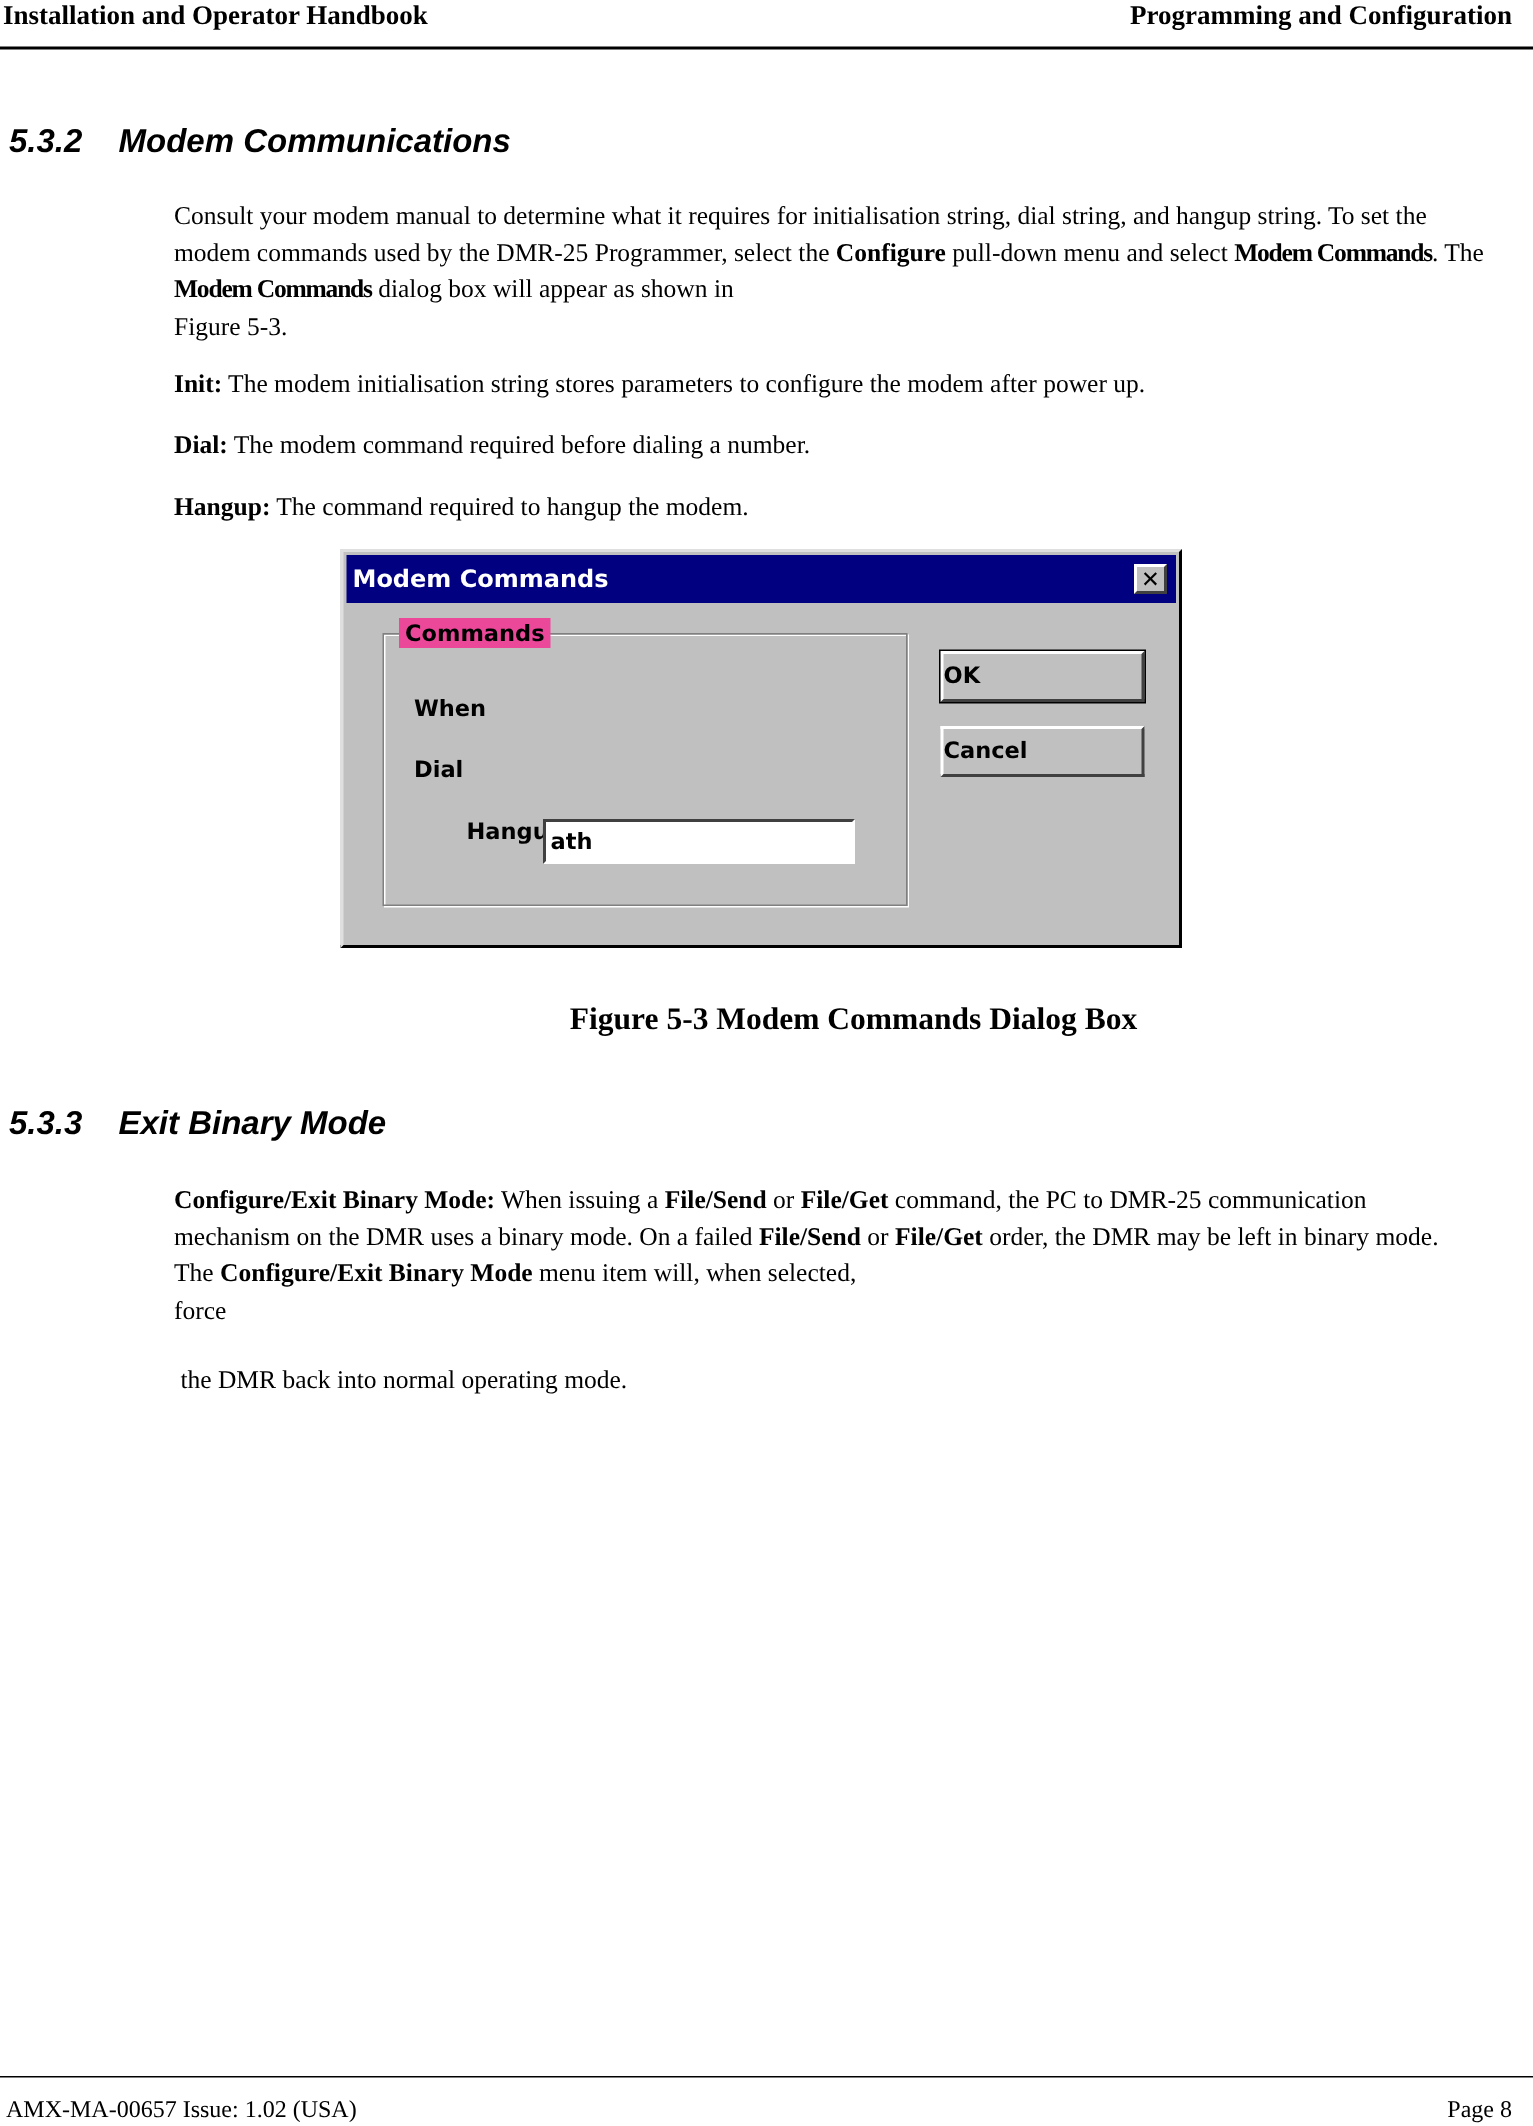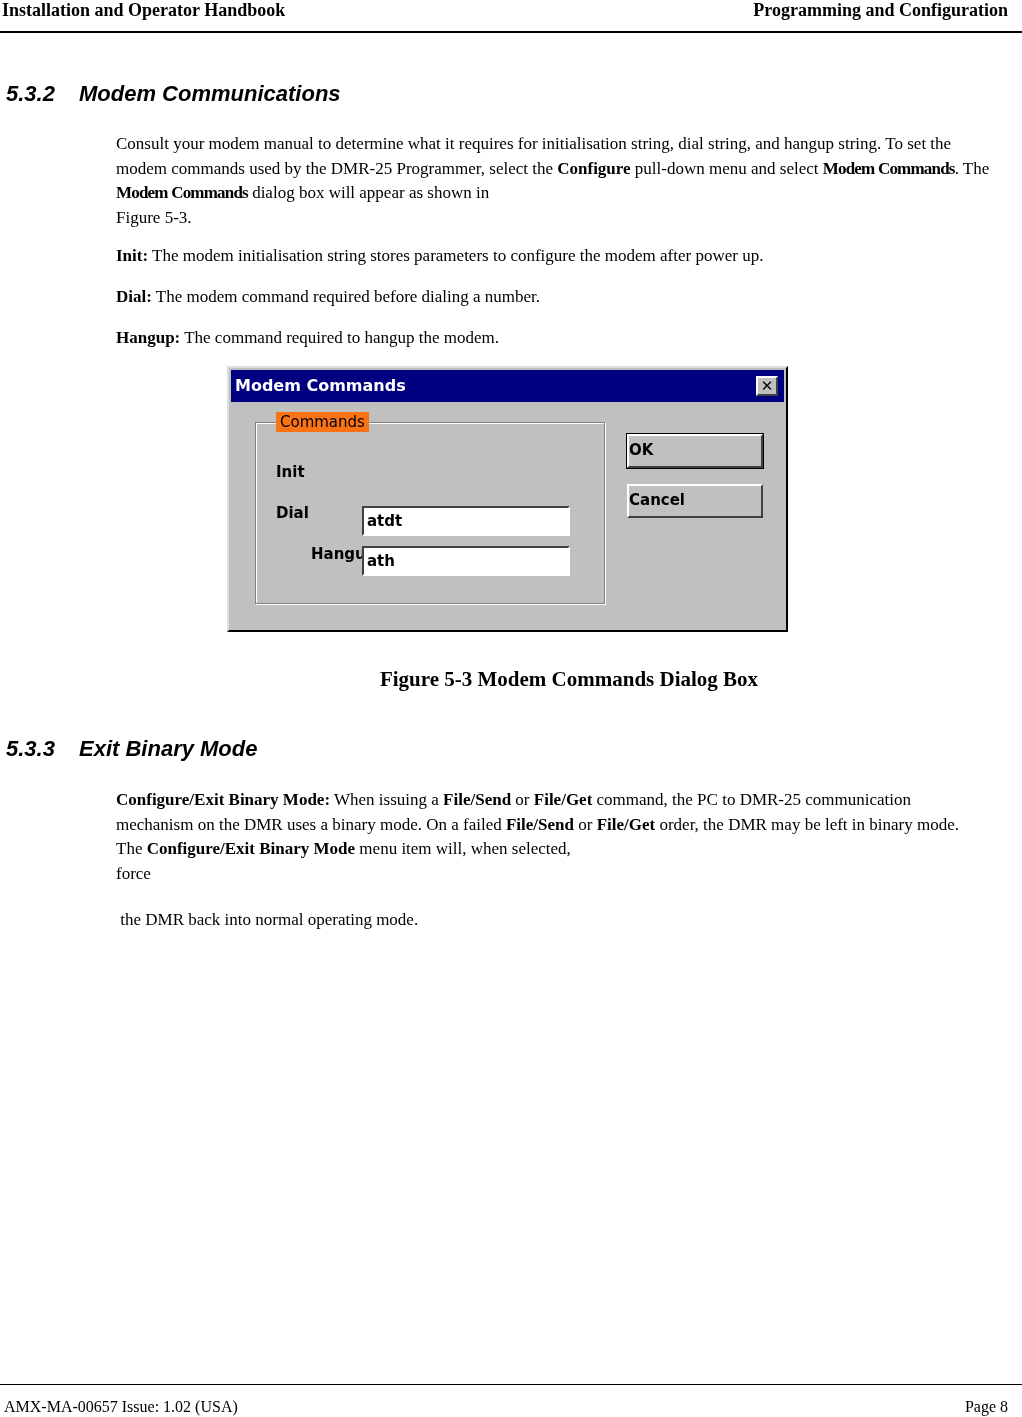"Commands" .group-label { background: #f97316 -> #ec4899; font-weight: normal -> bold; left: 20px -> 10px }
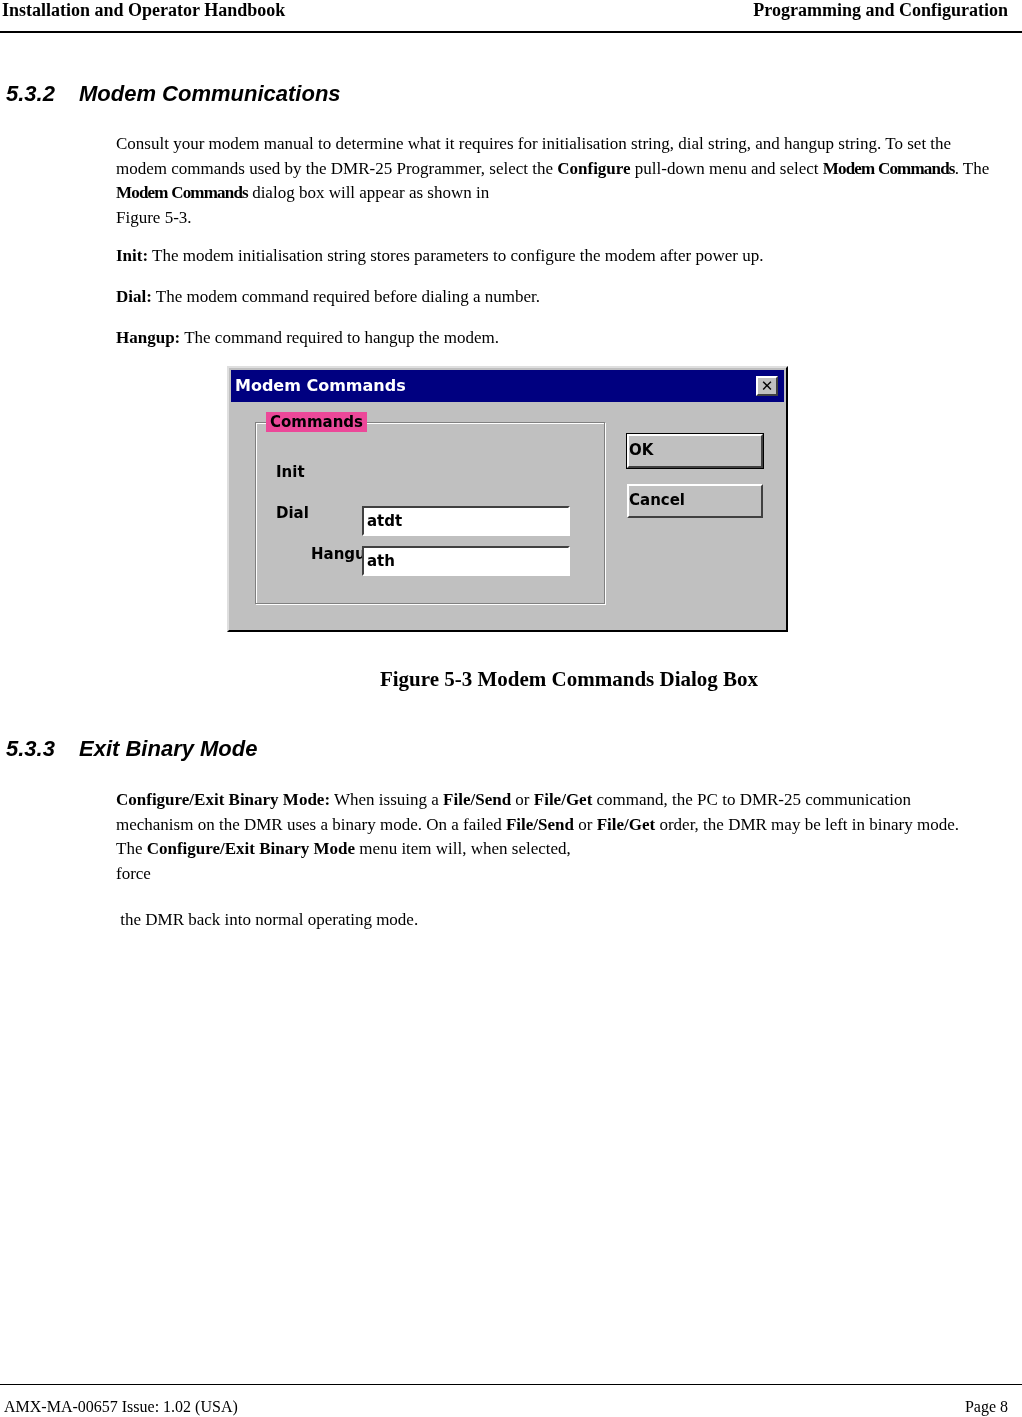"Init" div.flabel { text: Init -> When }
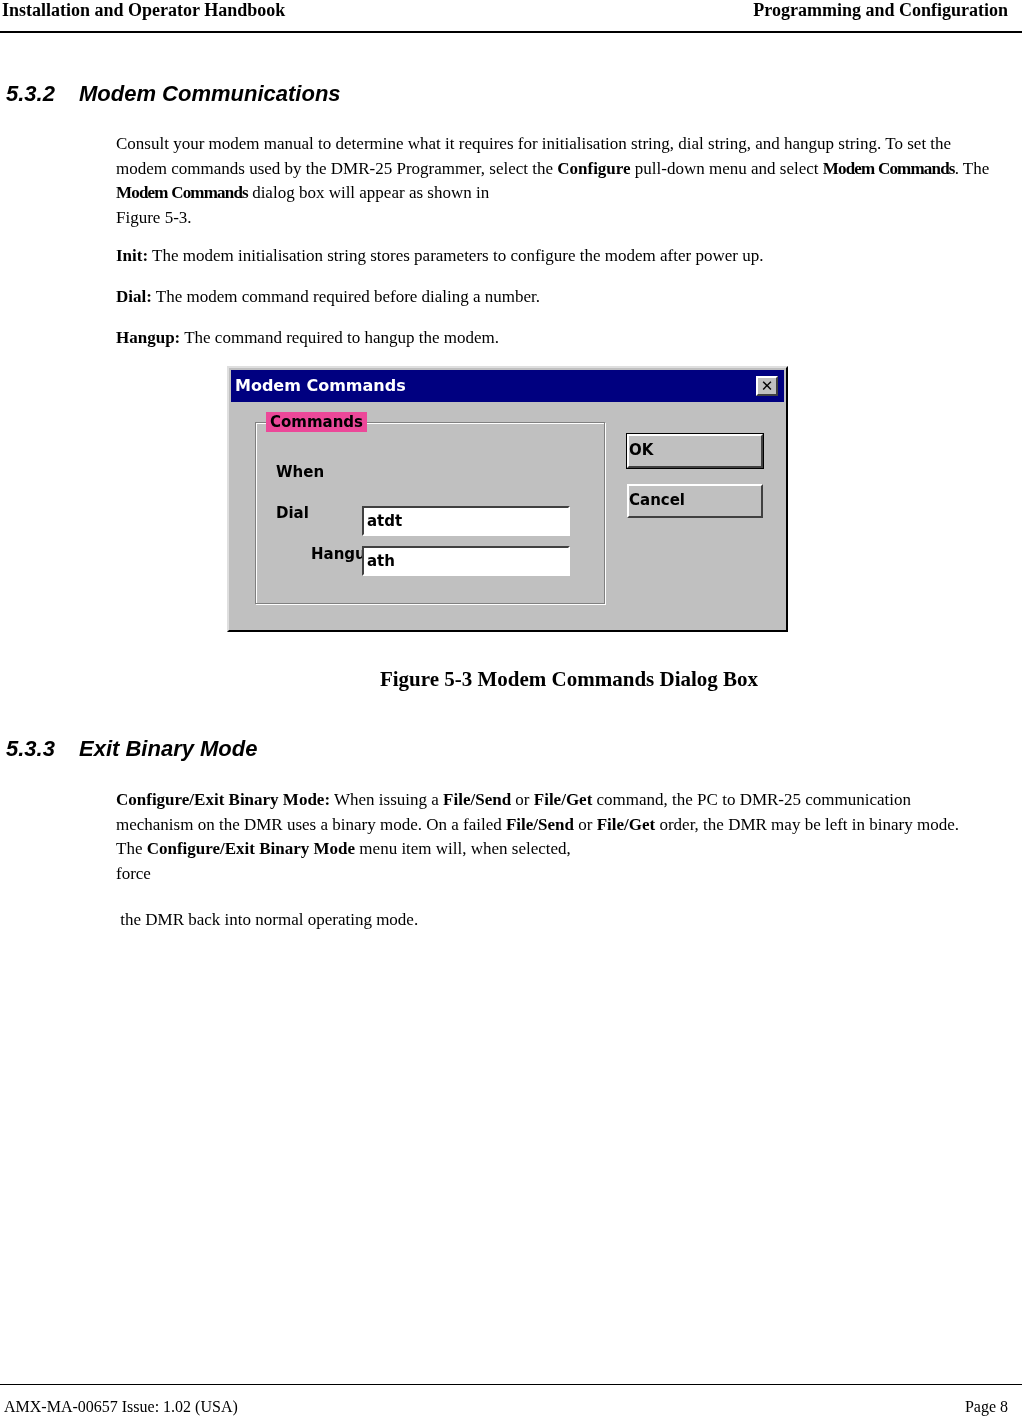"atdt" div.field { html: <div>atdt</div> -> none }
